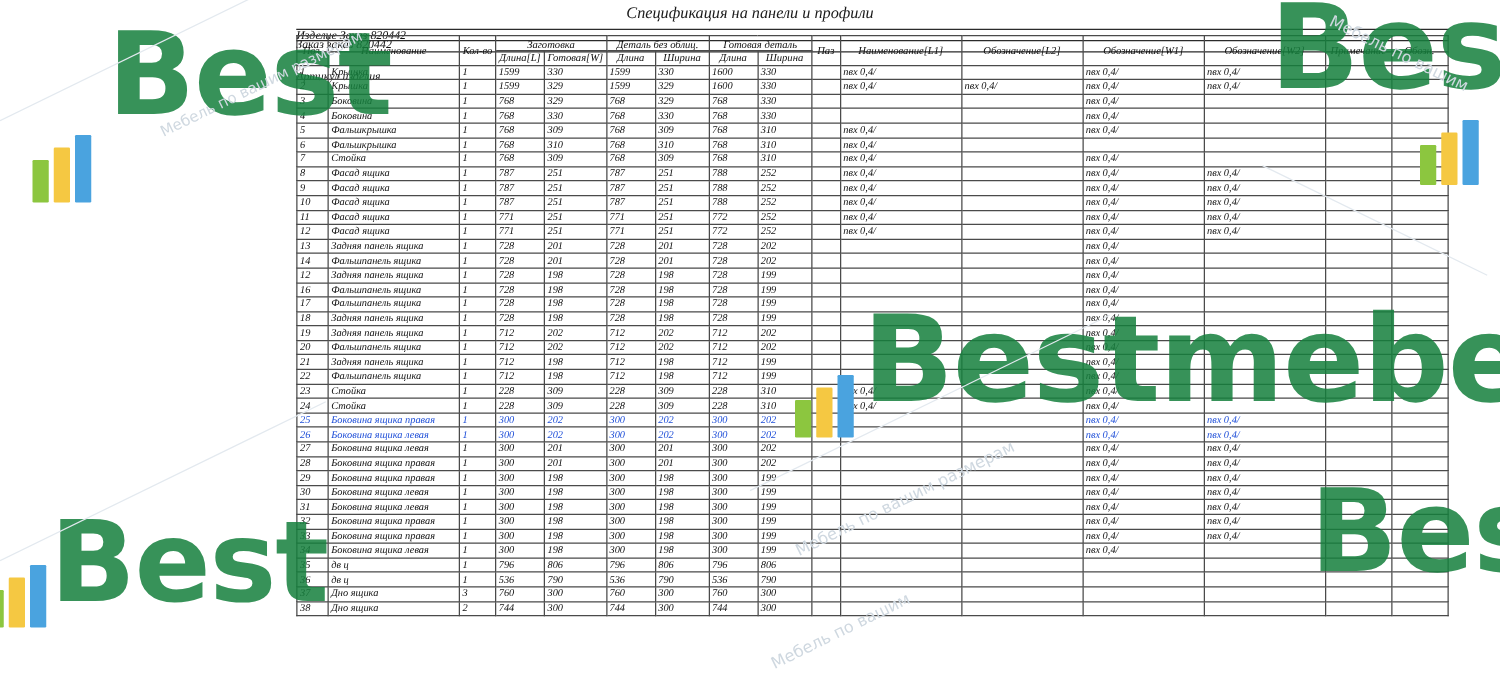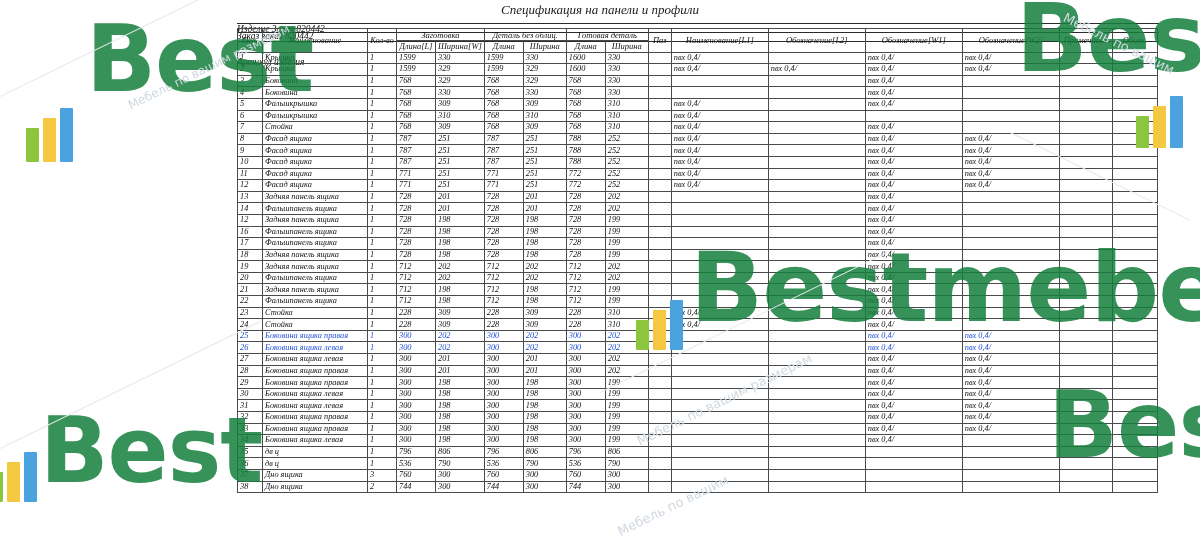"Ширина[W]" th.c-wid { text: Ширина -> Готовая }
